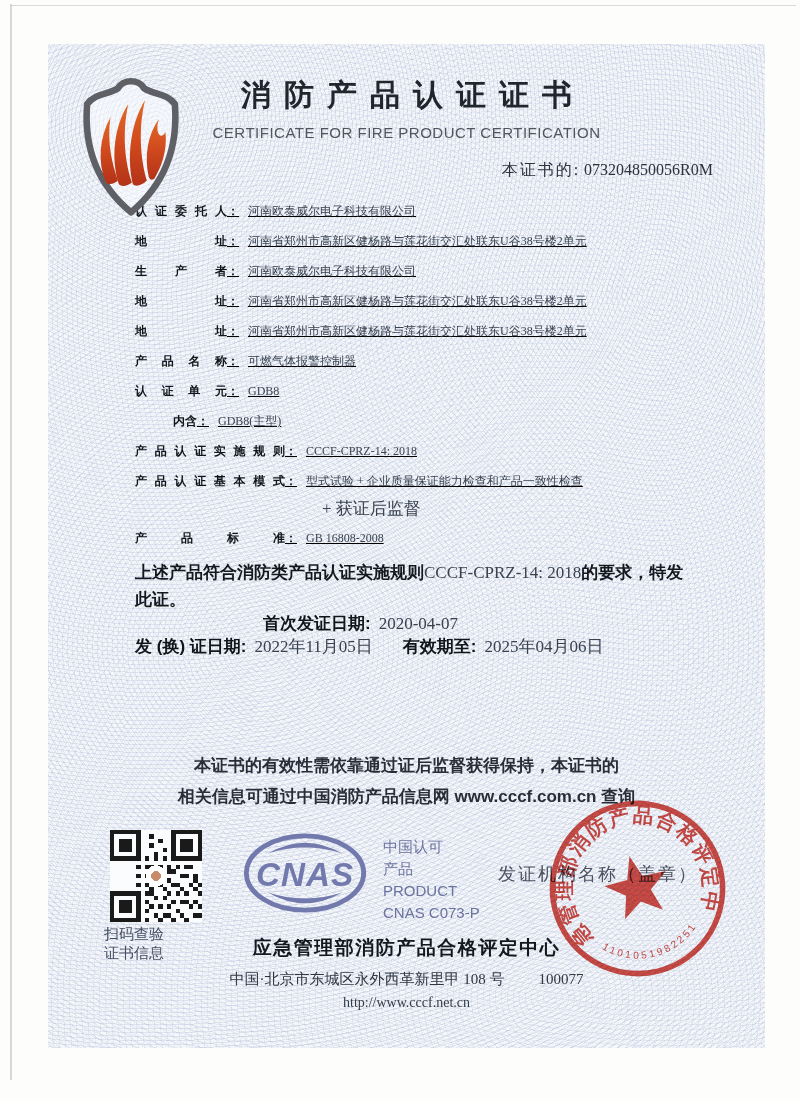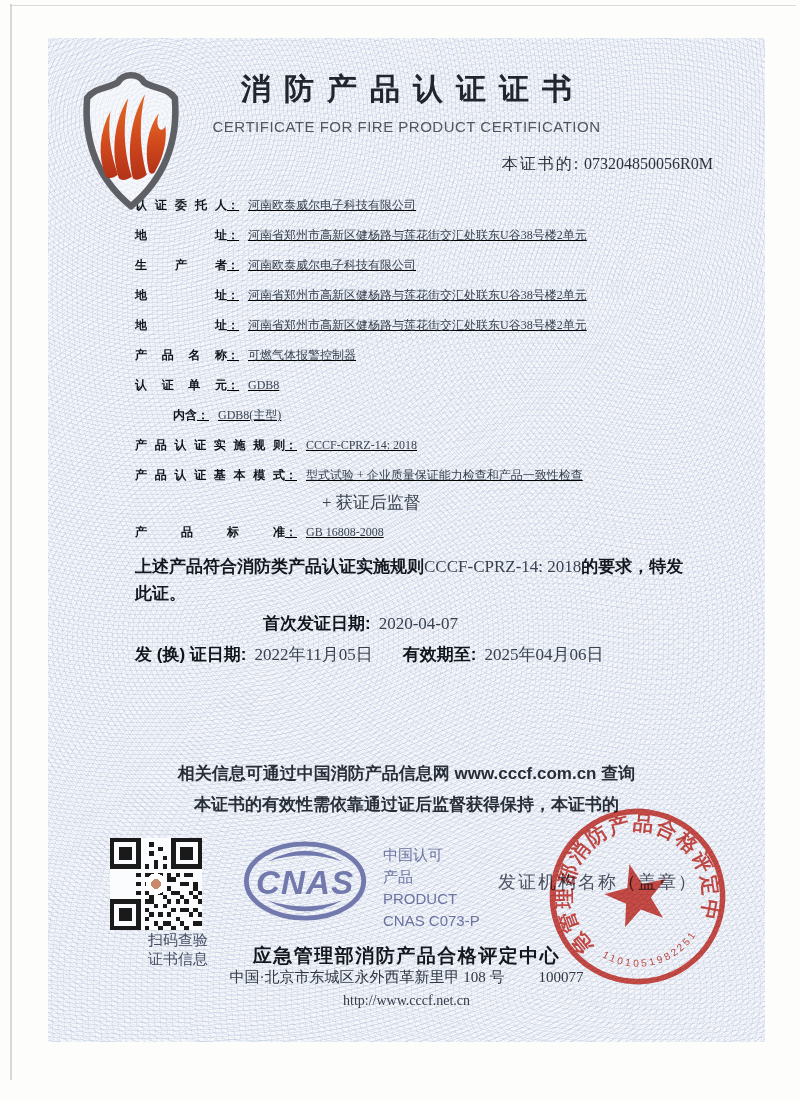"消防产品认证证书" .cert { top: 38px -> 44px }
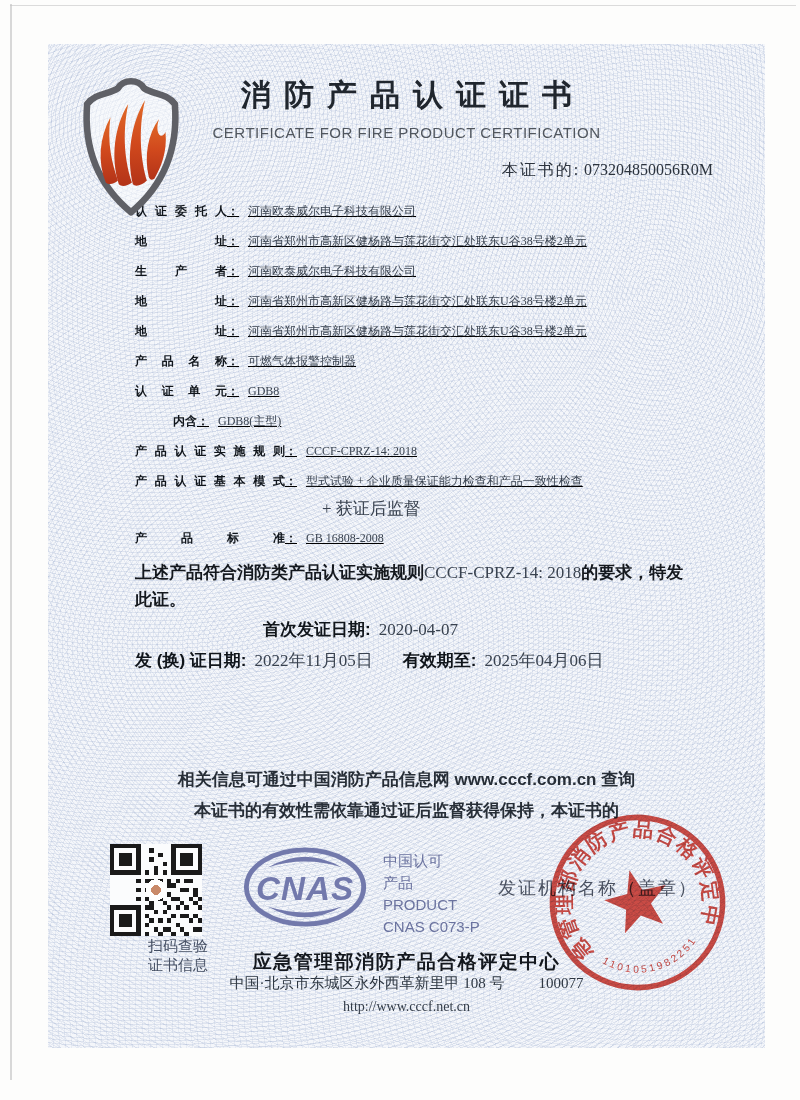"首次发证日期: 2020-04-07" .dateline.first { margin-top: 6px -> none }
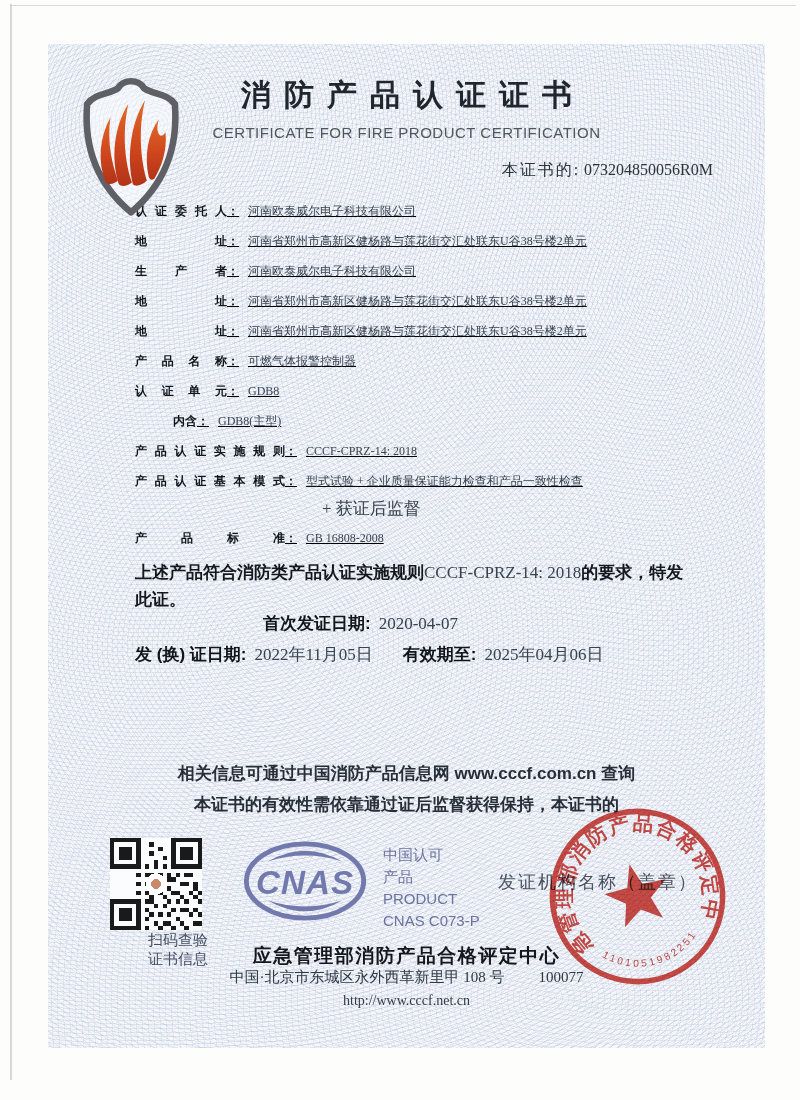"发 (换) 证日期: 2022年11月05日 有效期至:" .dateline.issue { margin-top: 9px -> 1px }
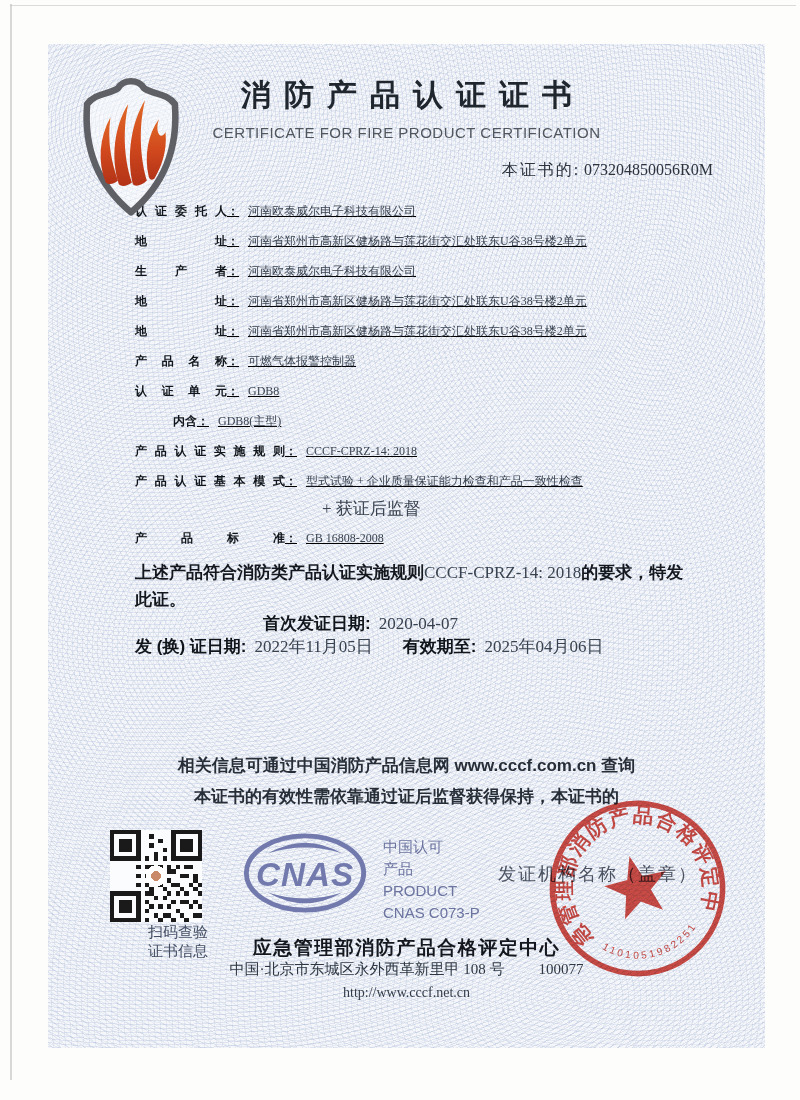"相关信息可通过中国消防产品信息网 www.cccf.com.cn 查询" div { order: before "本证书的有效性需依靠通过证后监督获得保持，本证书的" -> after "本证书的有效性需依靠通过证后监督获得保持，本证书的" }
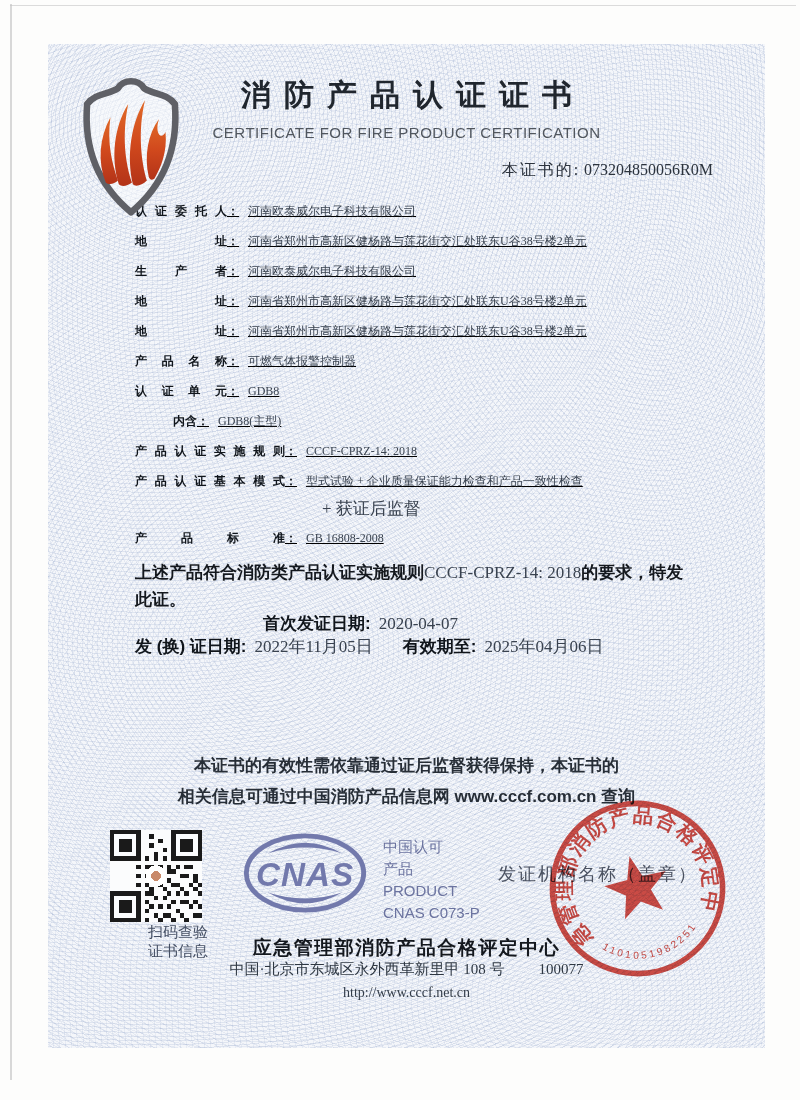"扫码查验" .qr-caption { font-family: Liberation Mono, monospace -> Liberation Sans, sans-serif; text-align: right -> left }
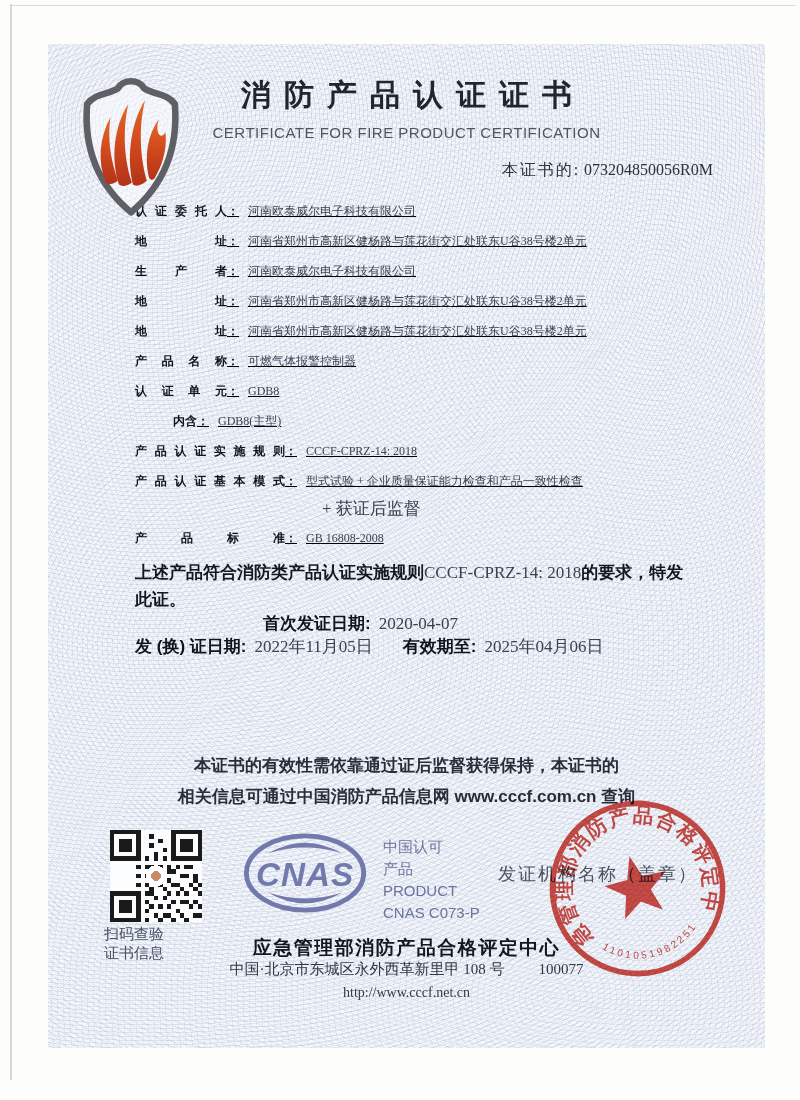"中国·北京市东城区永外西革新里甲 108 号 100077" .org-address { margin-top: 0 -> 10px }
